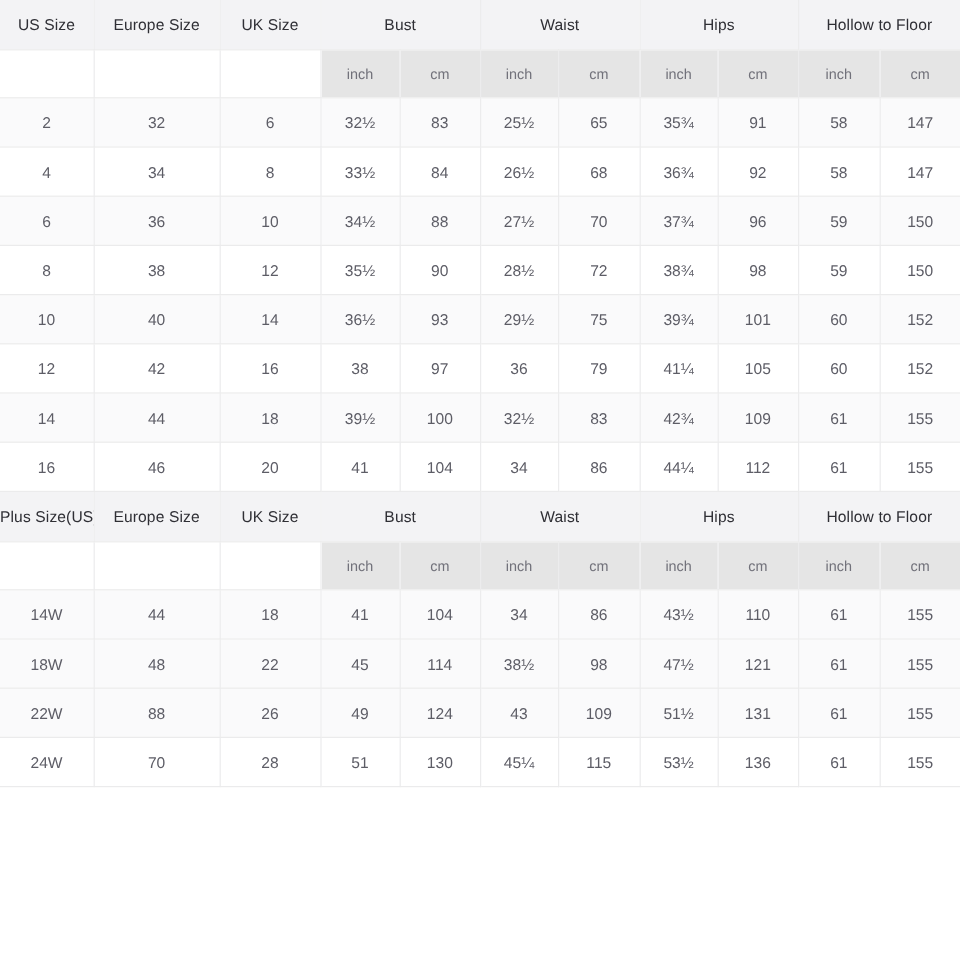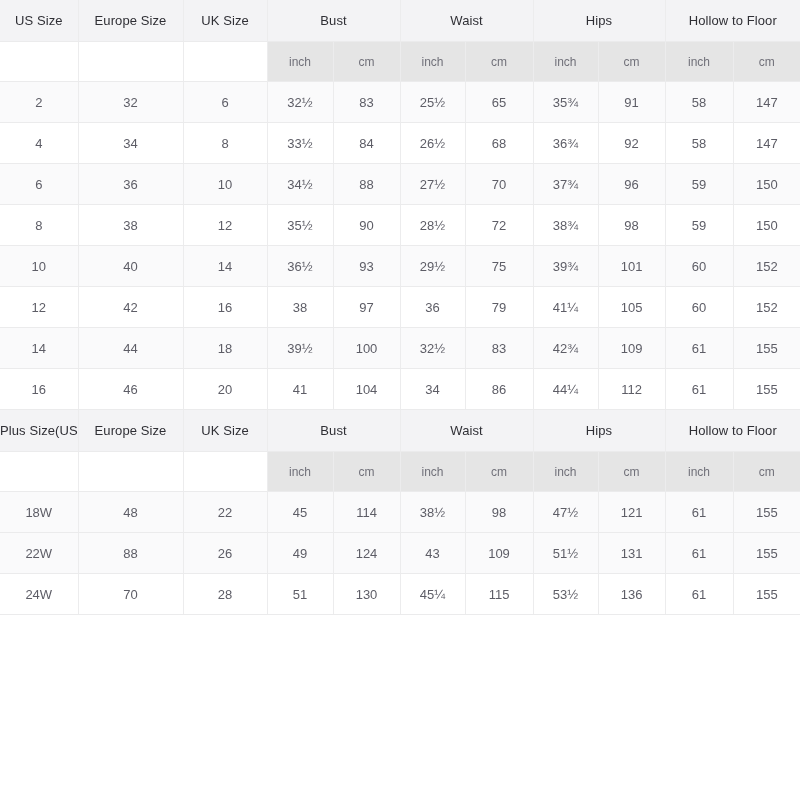"14W" tr.data-row { html: none -> <tr> <td>14W</td> <td>44</td> <td>18</td> <td>41</td> <td>104</td> <td>34</td> <td>86</td> <td>43½</td> <td>110</td> <td>61</td> <td>155</td> </tr> }
